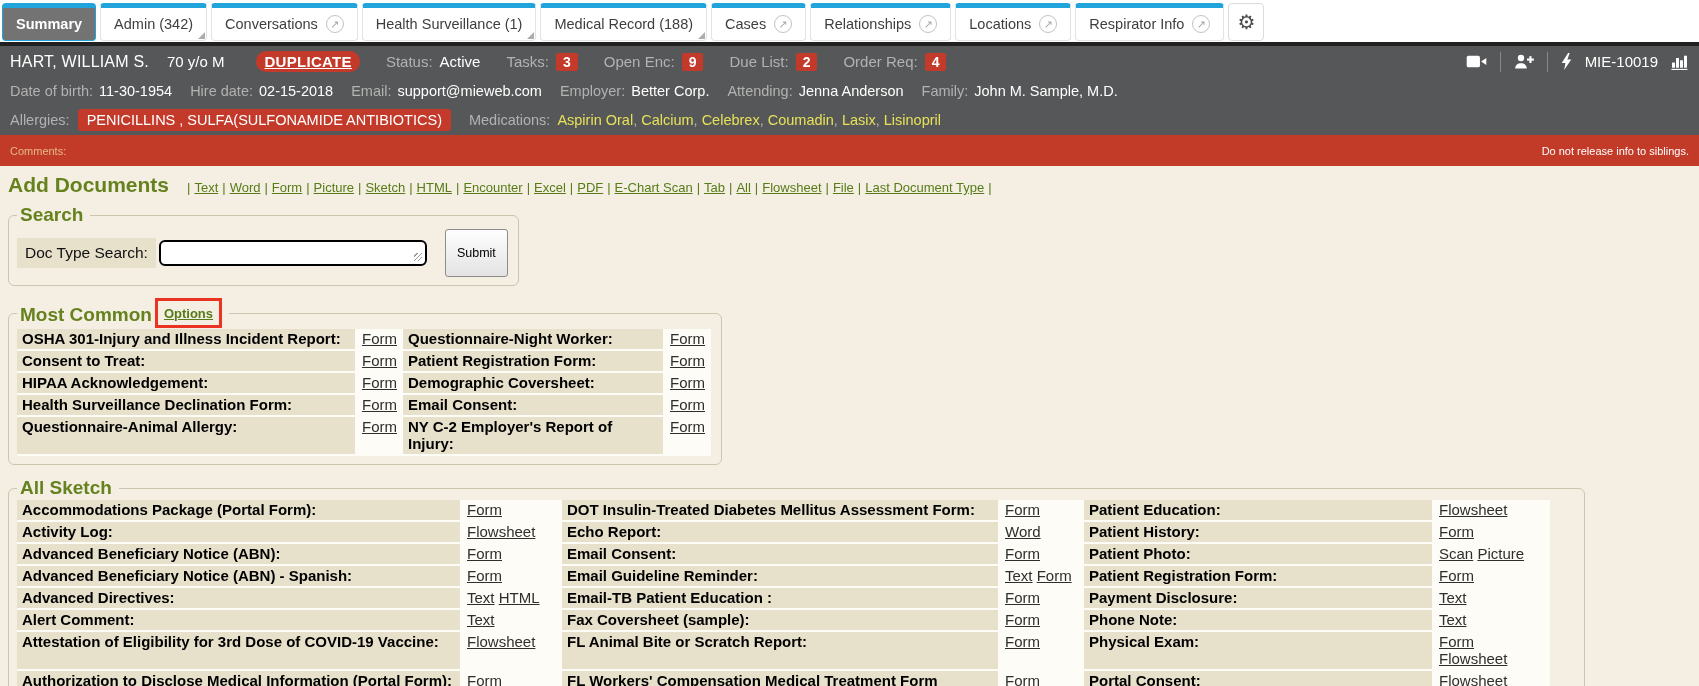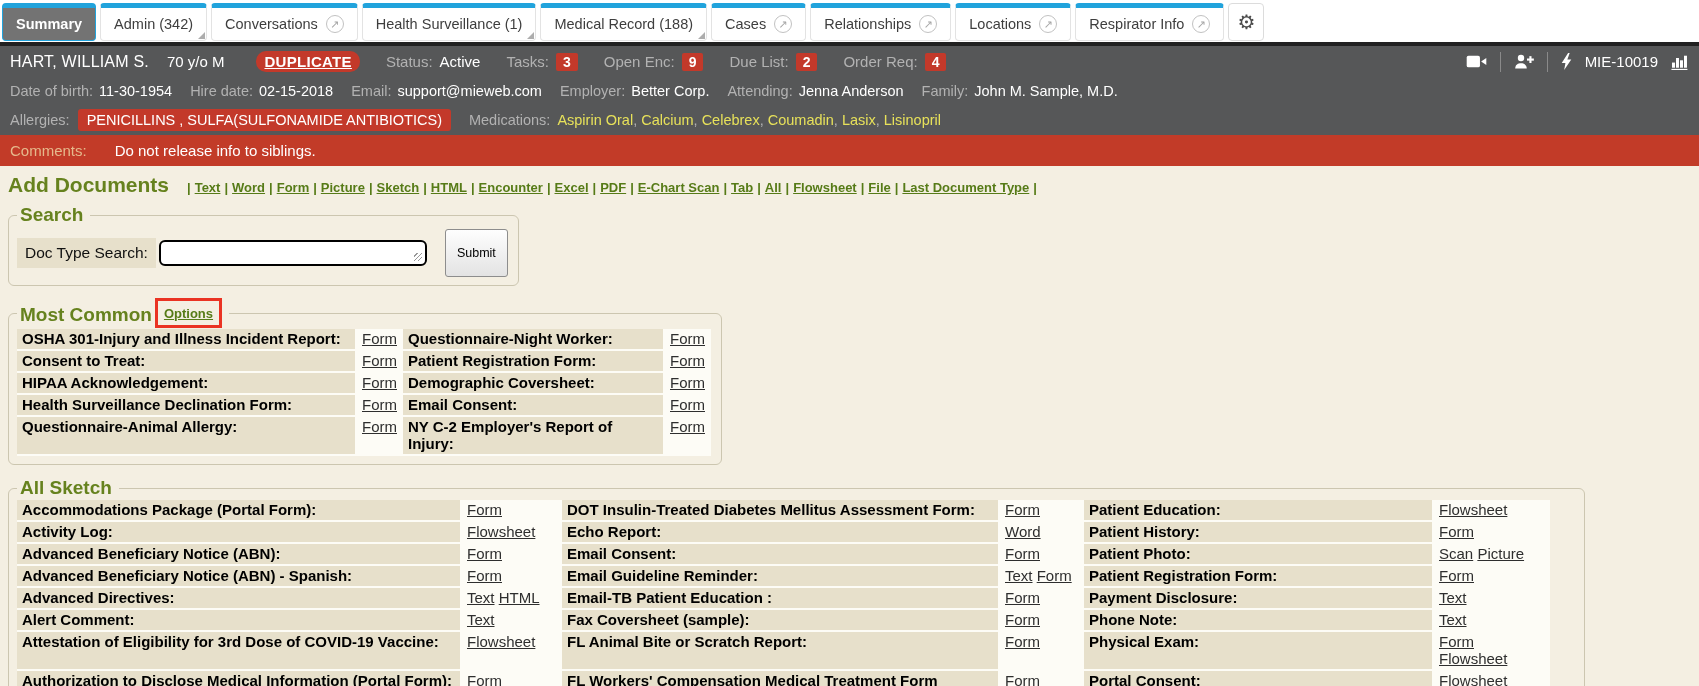"Comments:" .comments { font-size: 15px -> 11px; justify-content: none -> space-between }
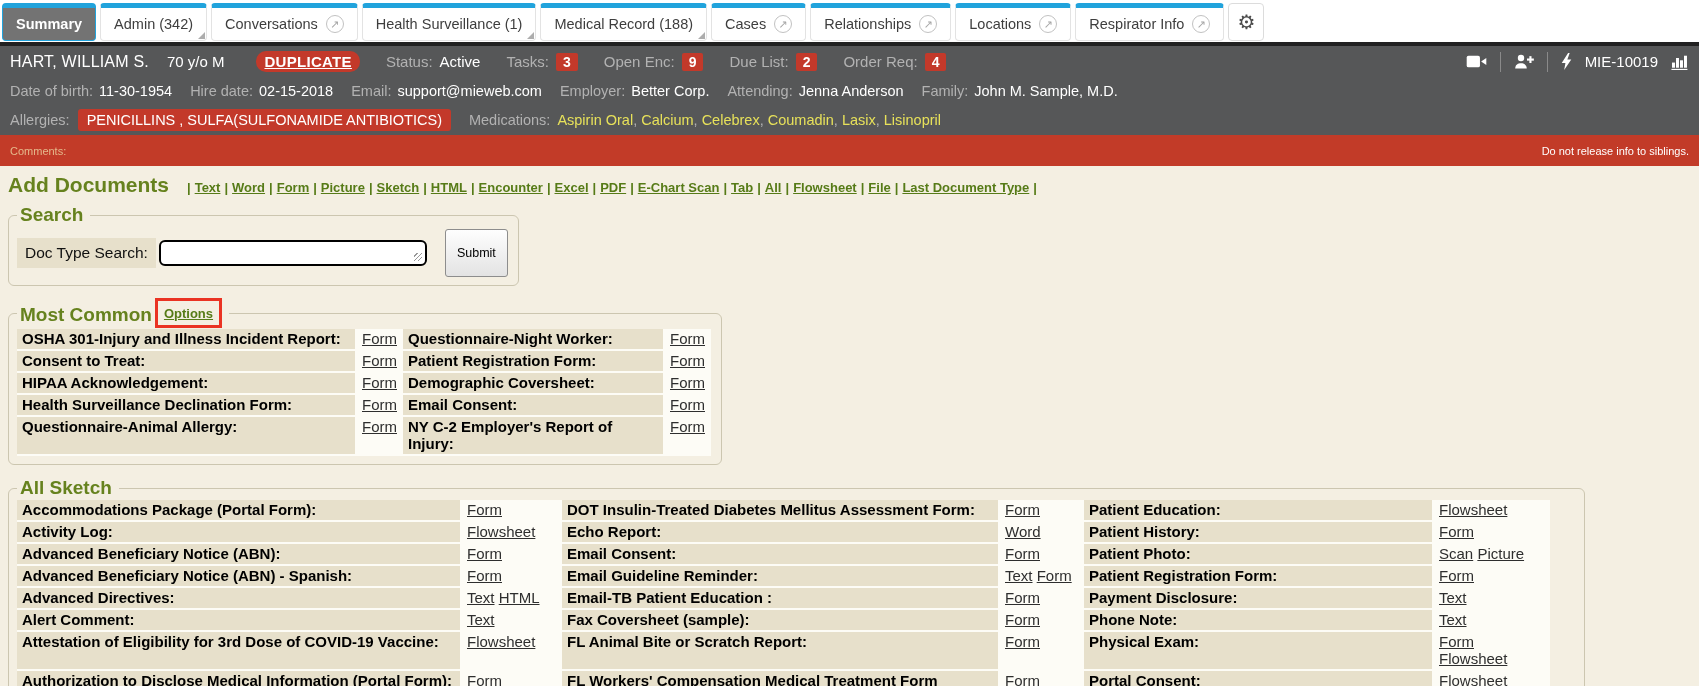"| Text | Word |" .doclinks { font-weight: bold -> normal }
